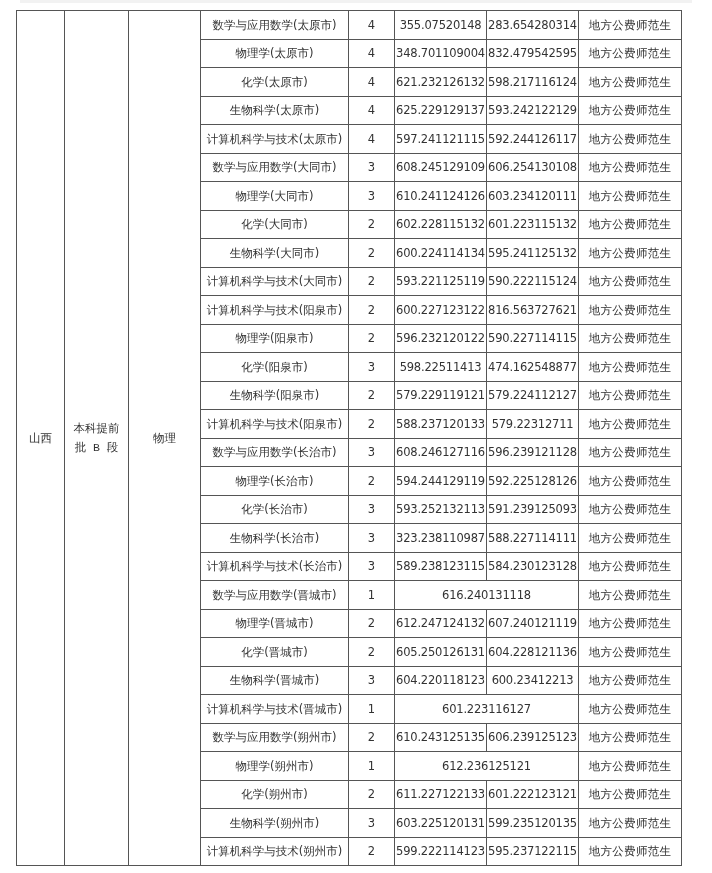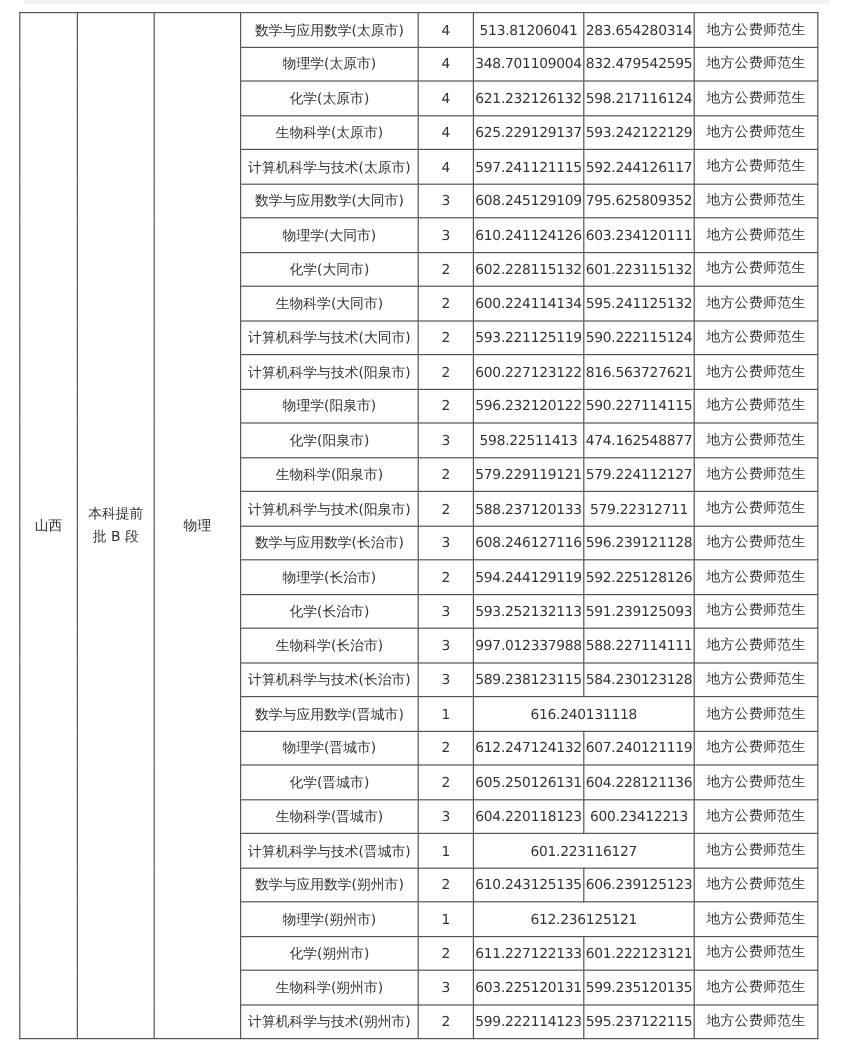"513.81206041" td.score { text: 513.81206041 -> 355.07520148 }
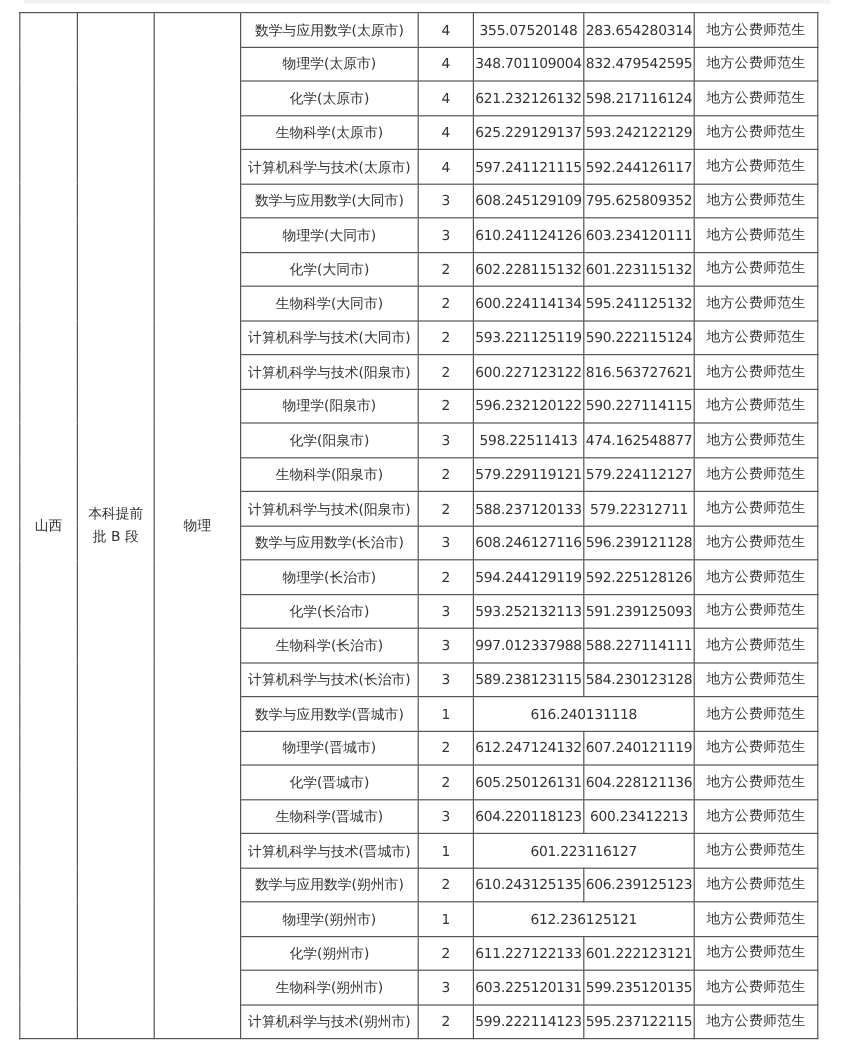"795.625809352" td.score { text: 795.625809352 -> 606.254130108 }
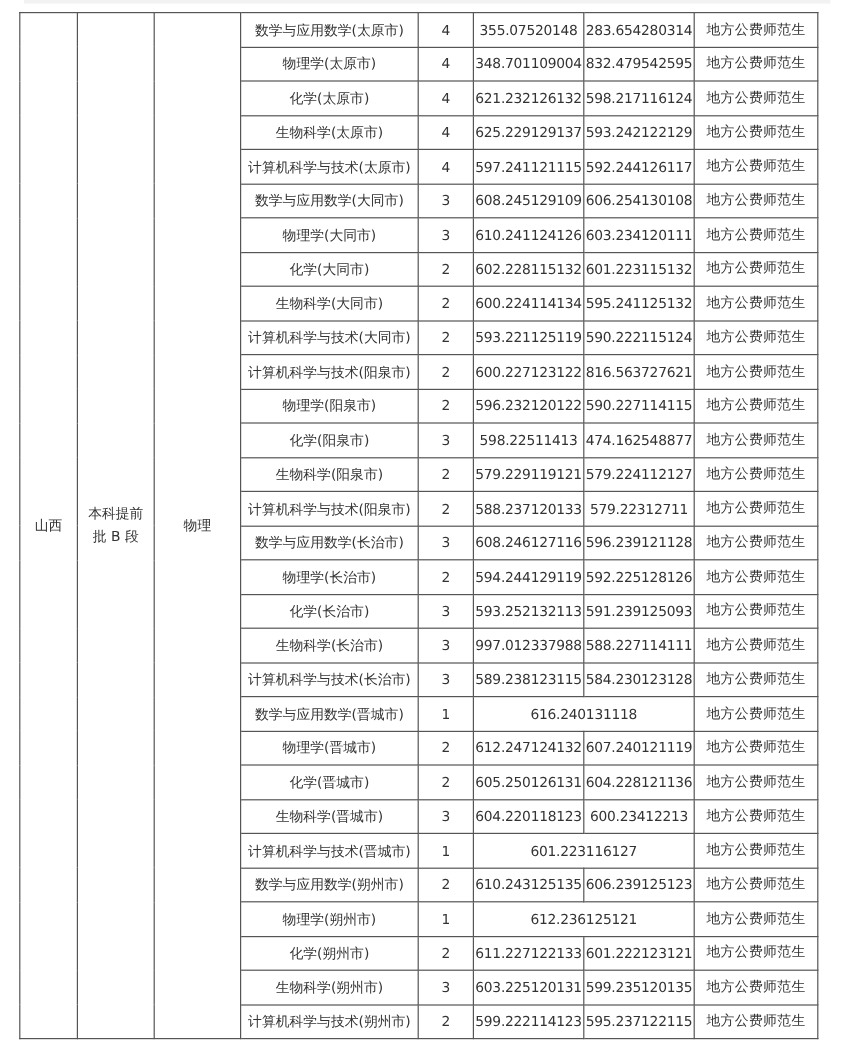"本科提前批 B 段" td.batch { font-family: none -> Liberation Mono, monospace }
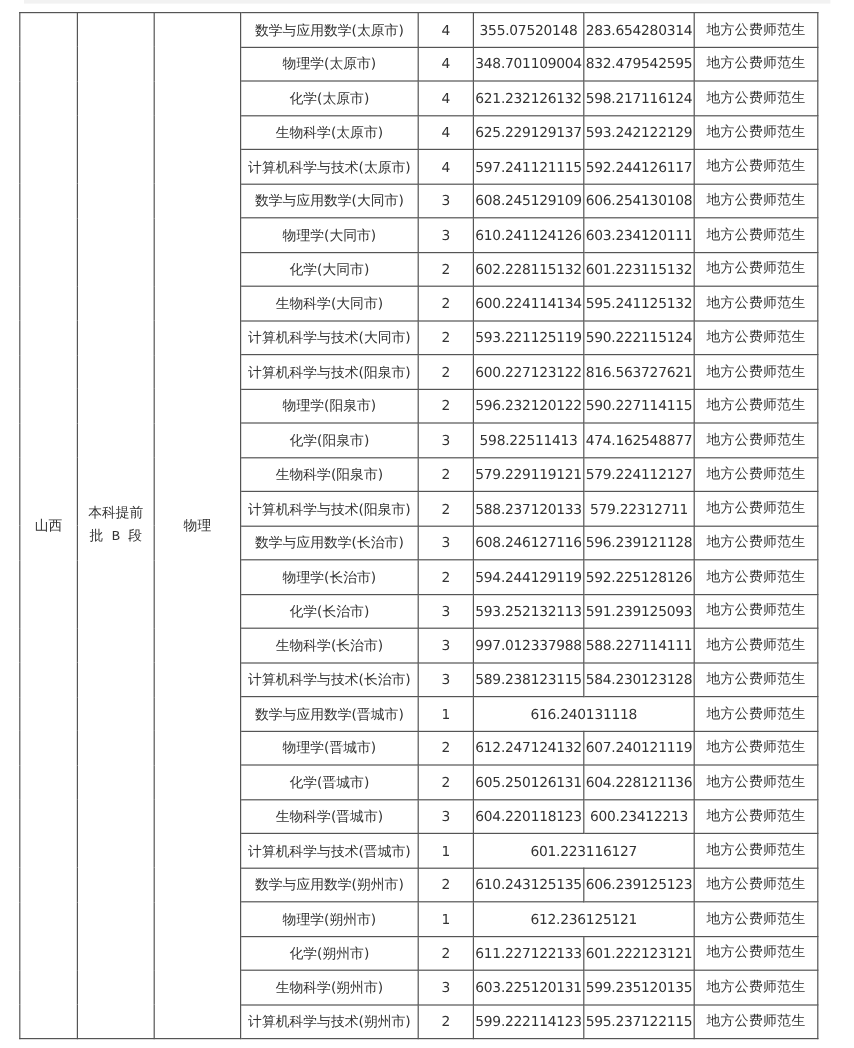"997.012337988" td.score { text: 997.012337988 -> 323.238110987 }
